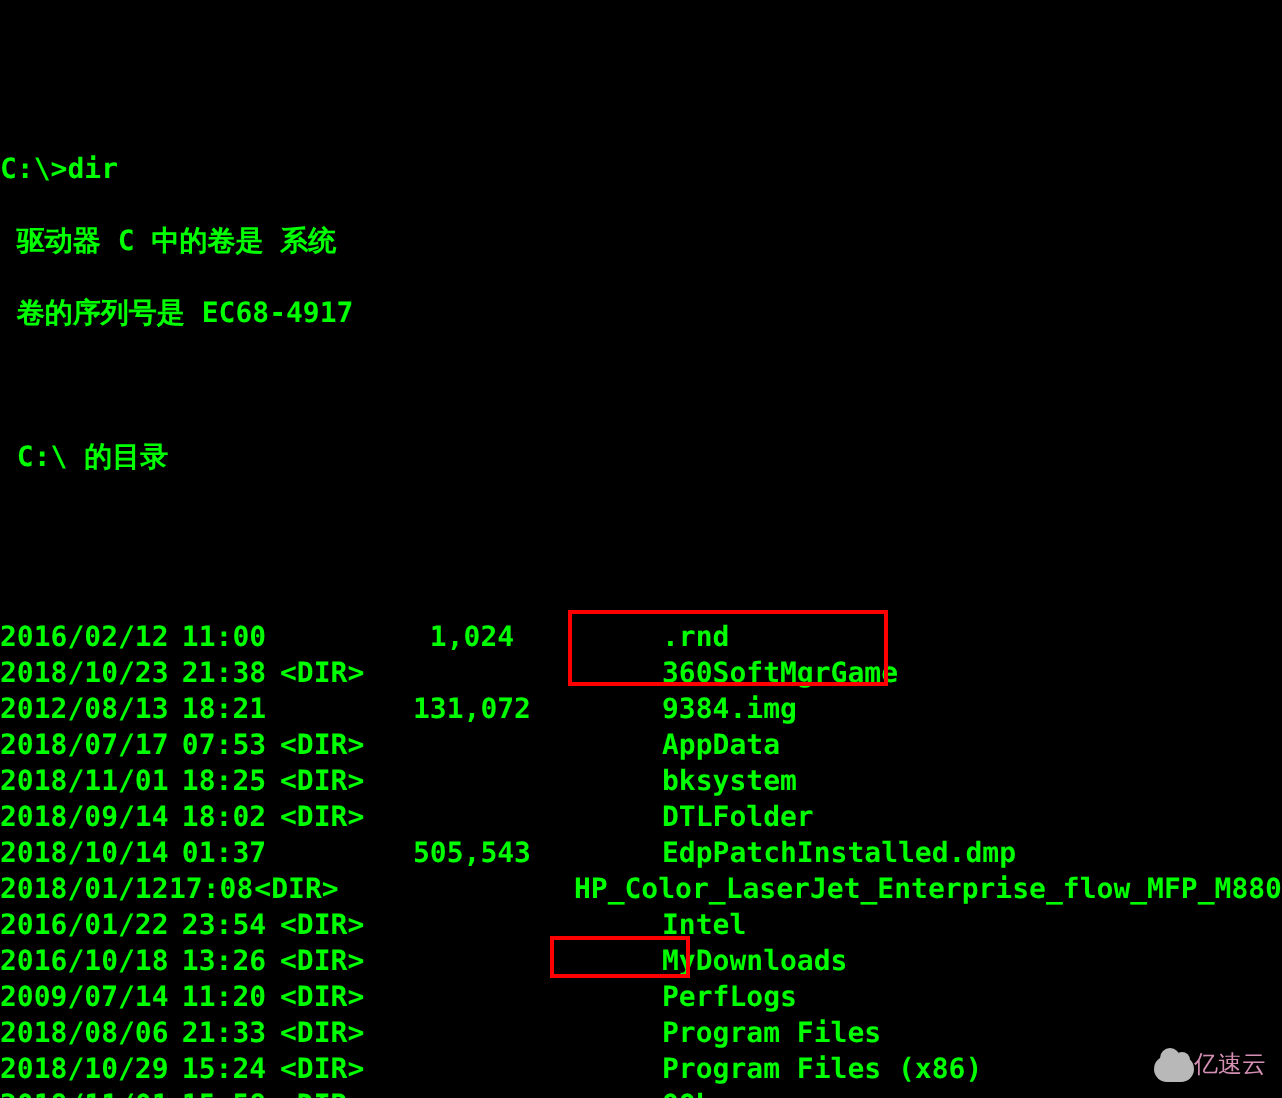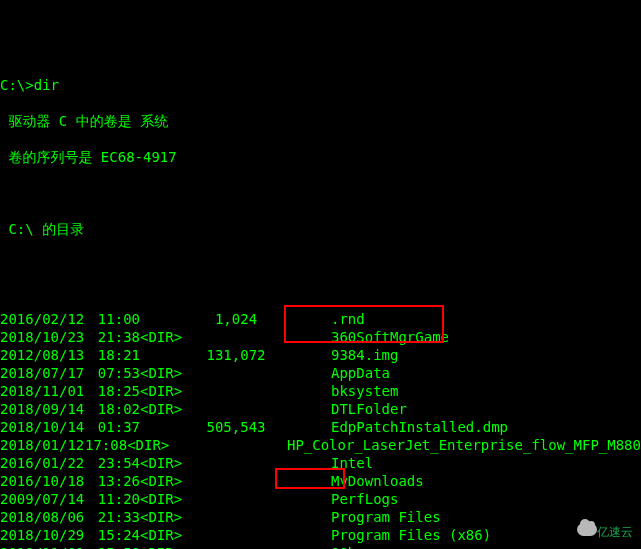"C:\>dir" .row { font-weight: none -> bold }
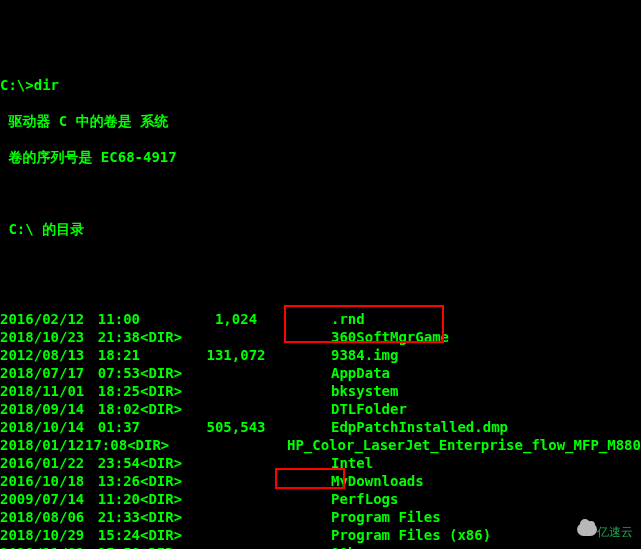"11:00" .col-time { text-align: right -> center }
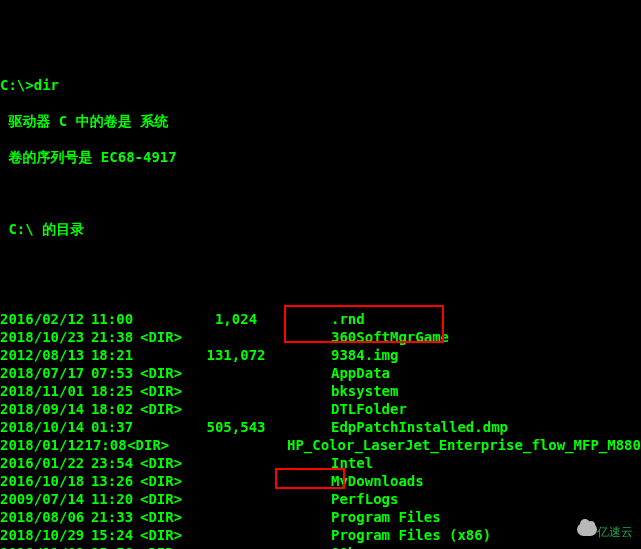"亿速云" .watermark { align-items: flex-start -> flex-end; color: #22c55e -> #f9a8d4 }
